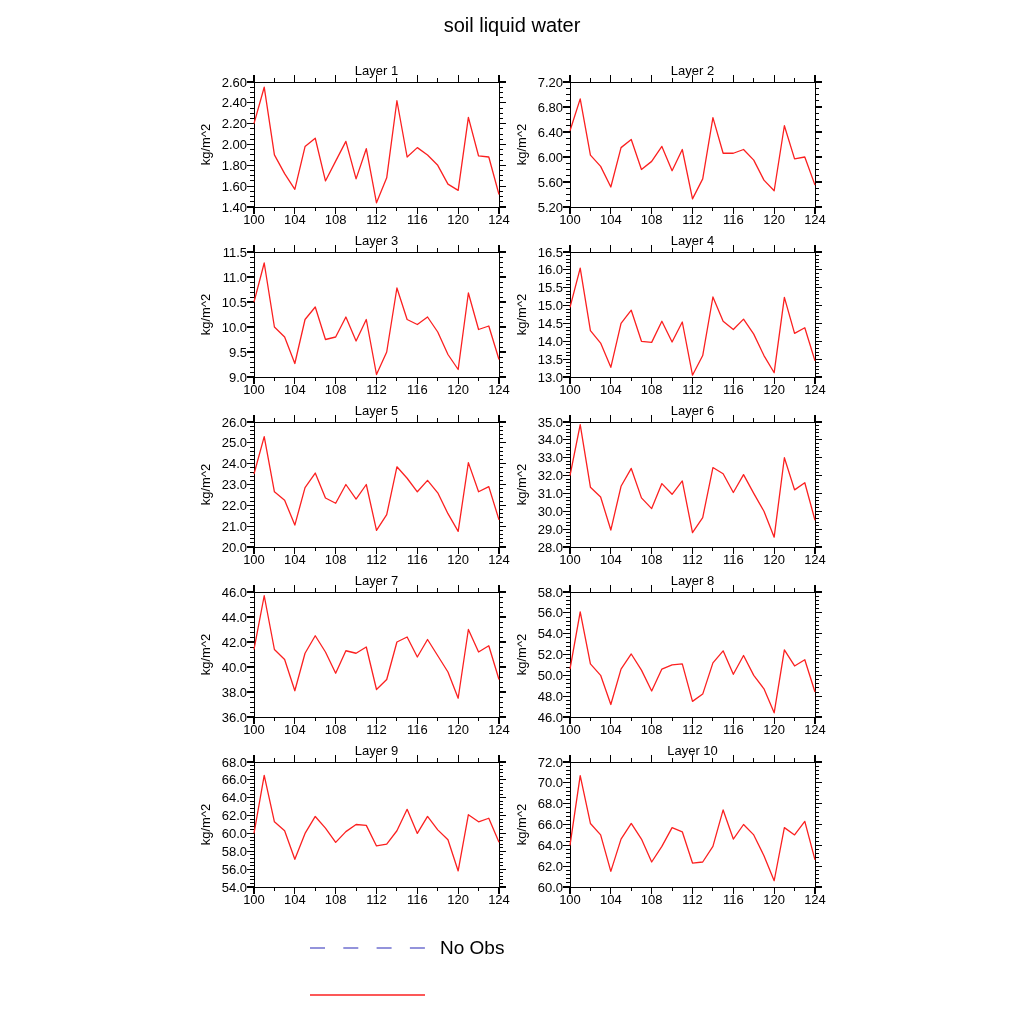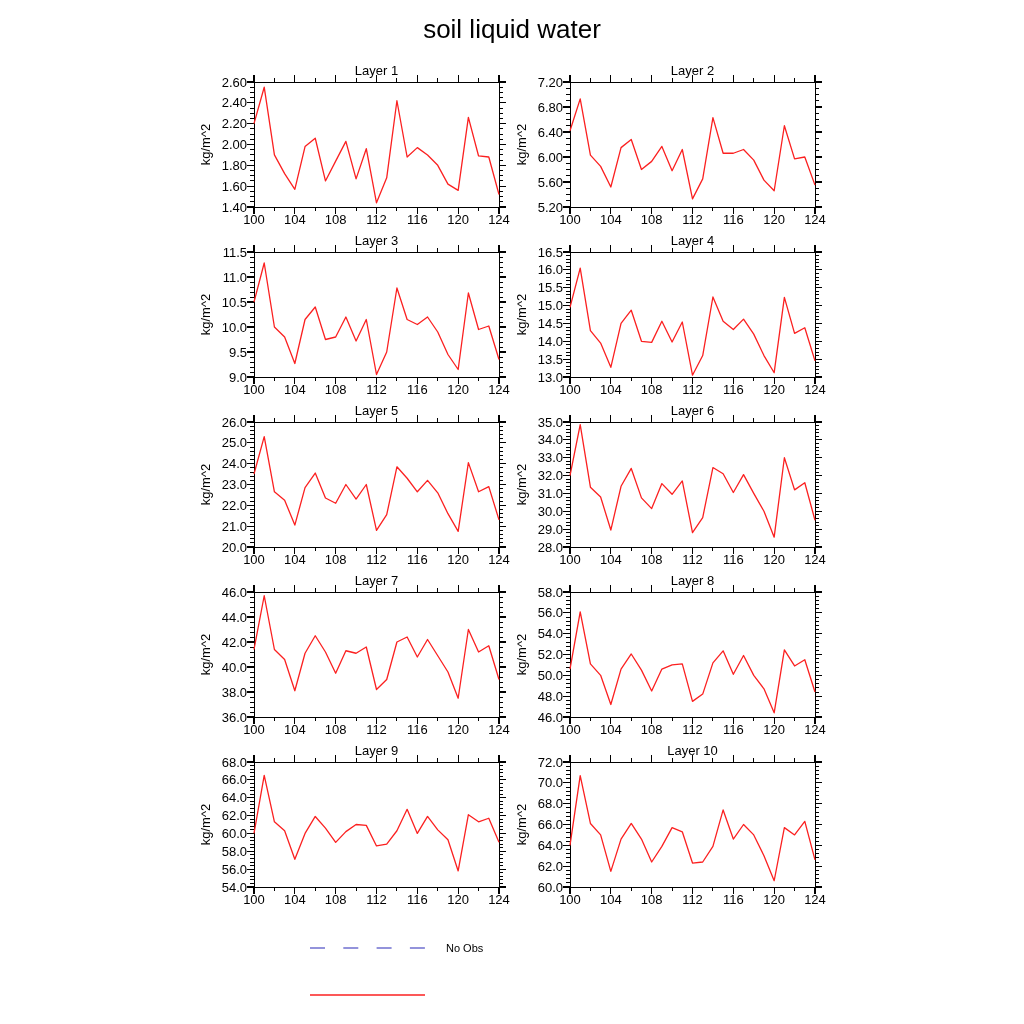"soil liquid water" .main-title { font-size: 26px -> 20px }
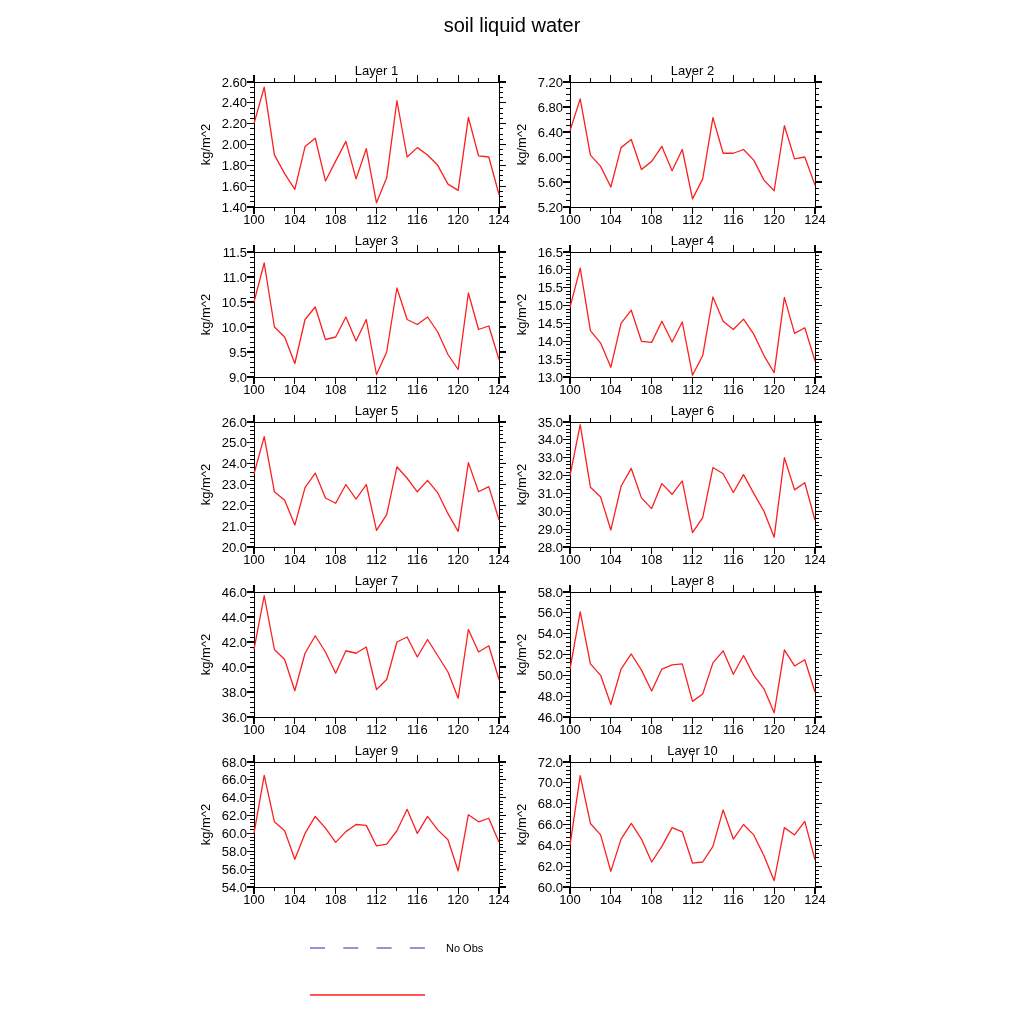"No Obs" .legend-label { font-size: 11px -> 19px; margin-left: 21px -> 15px }
